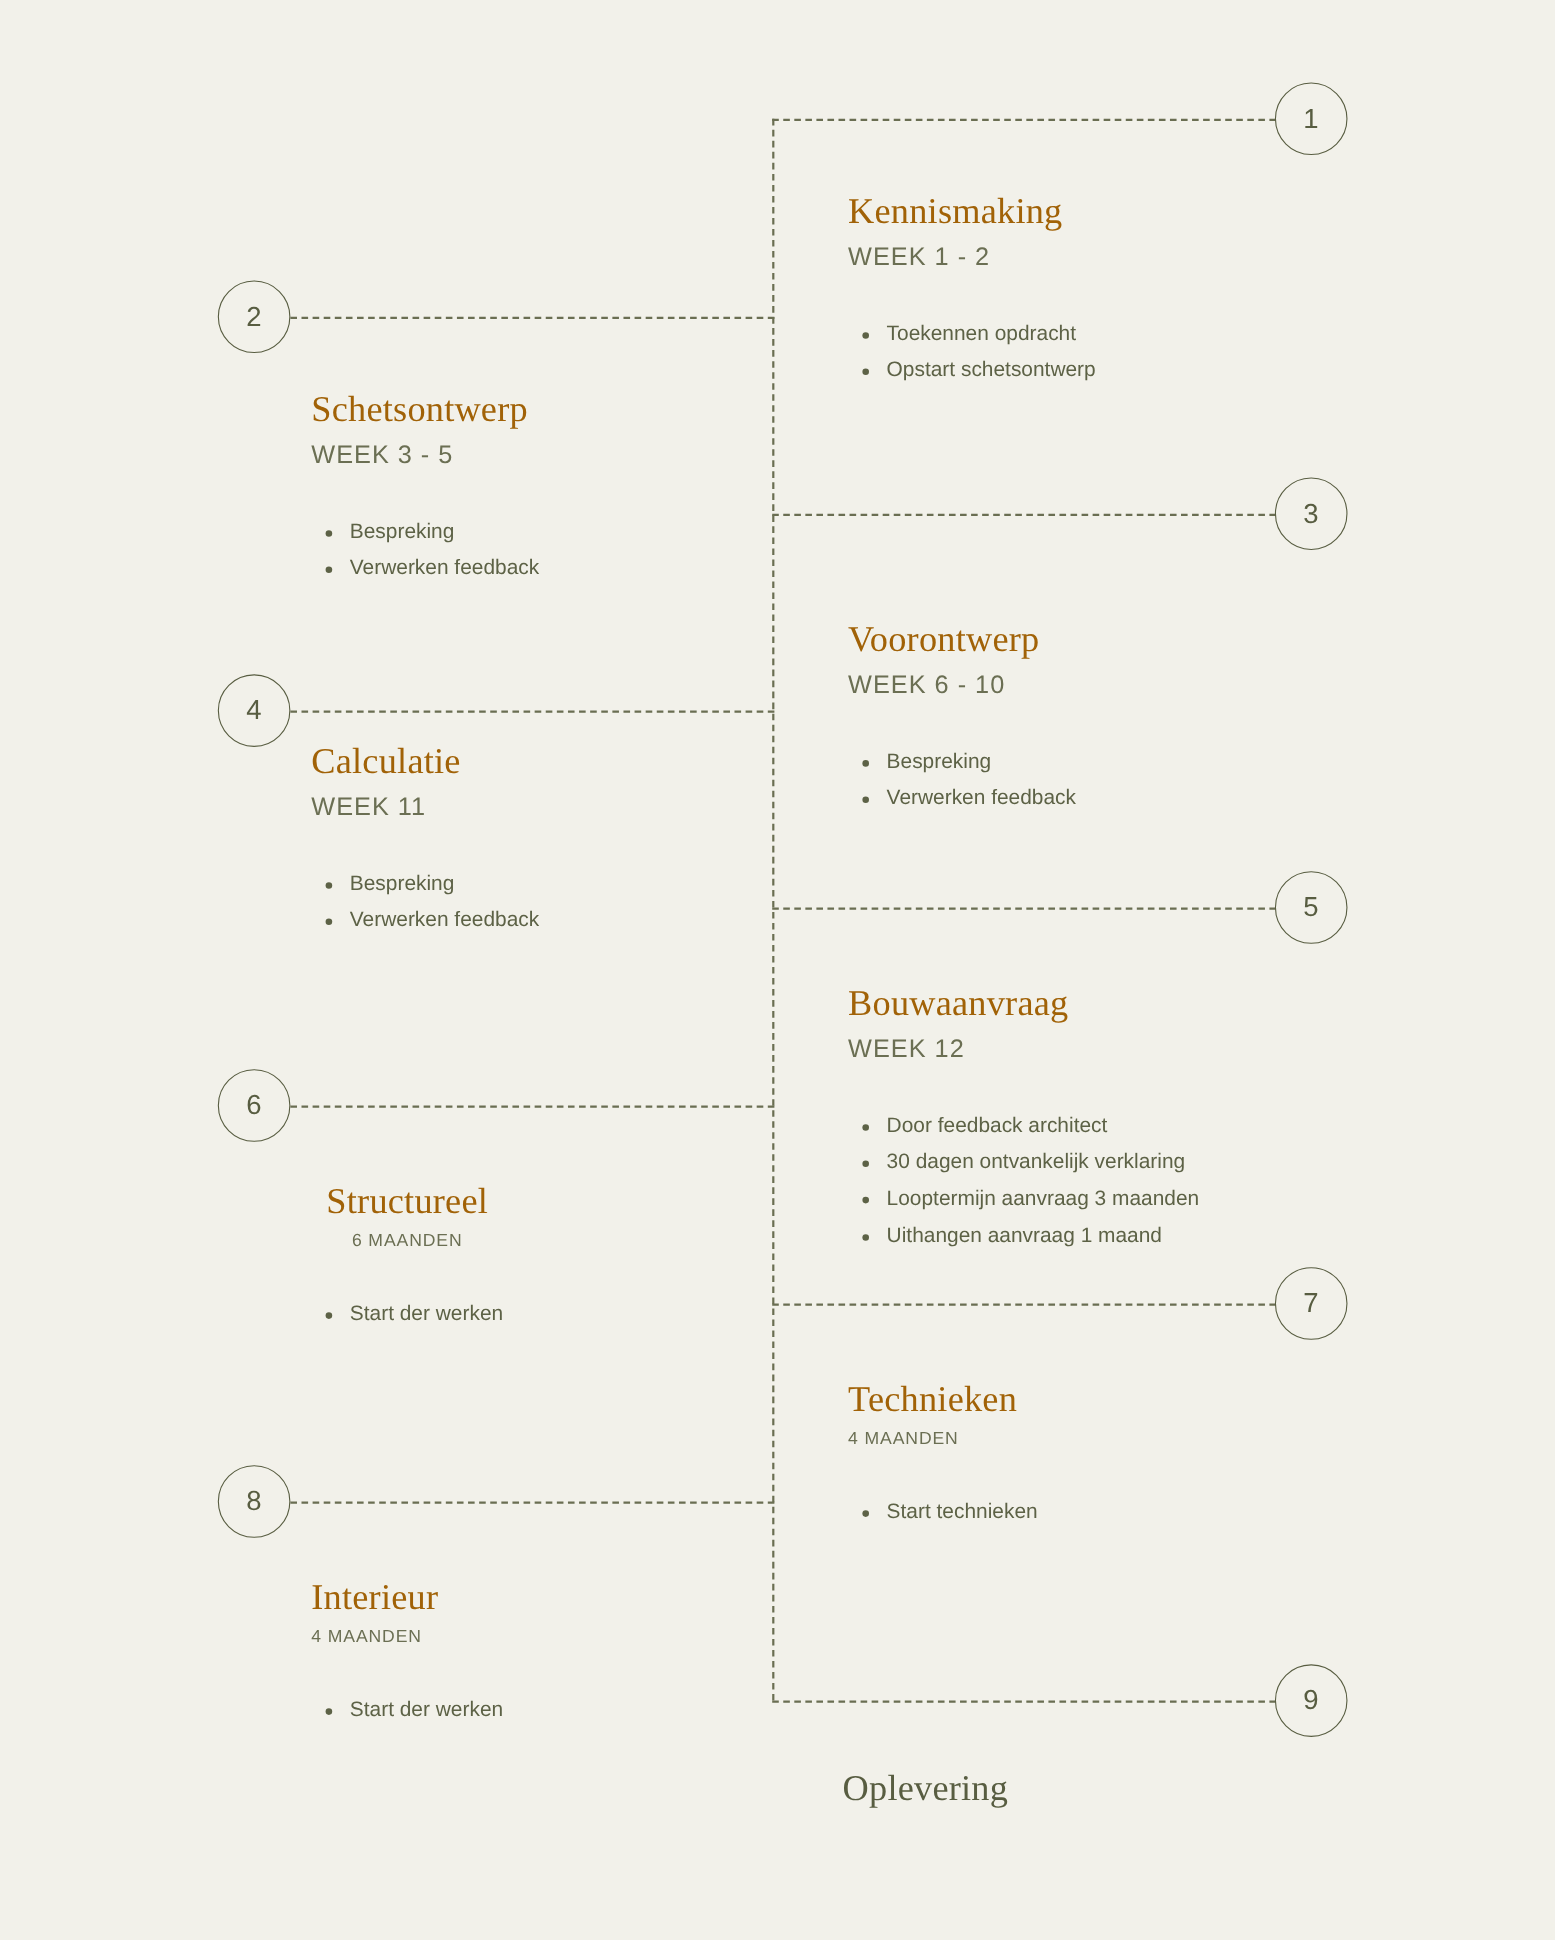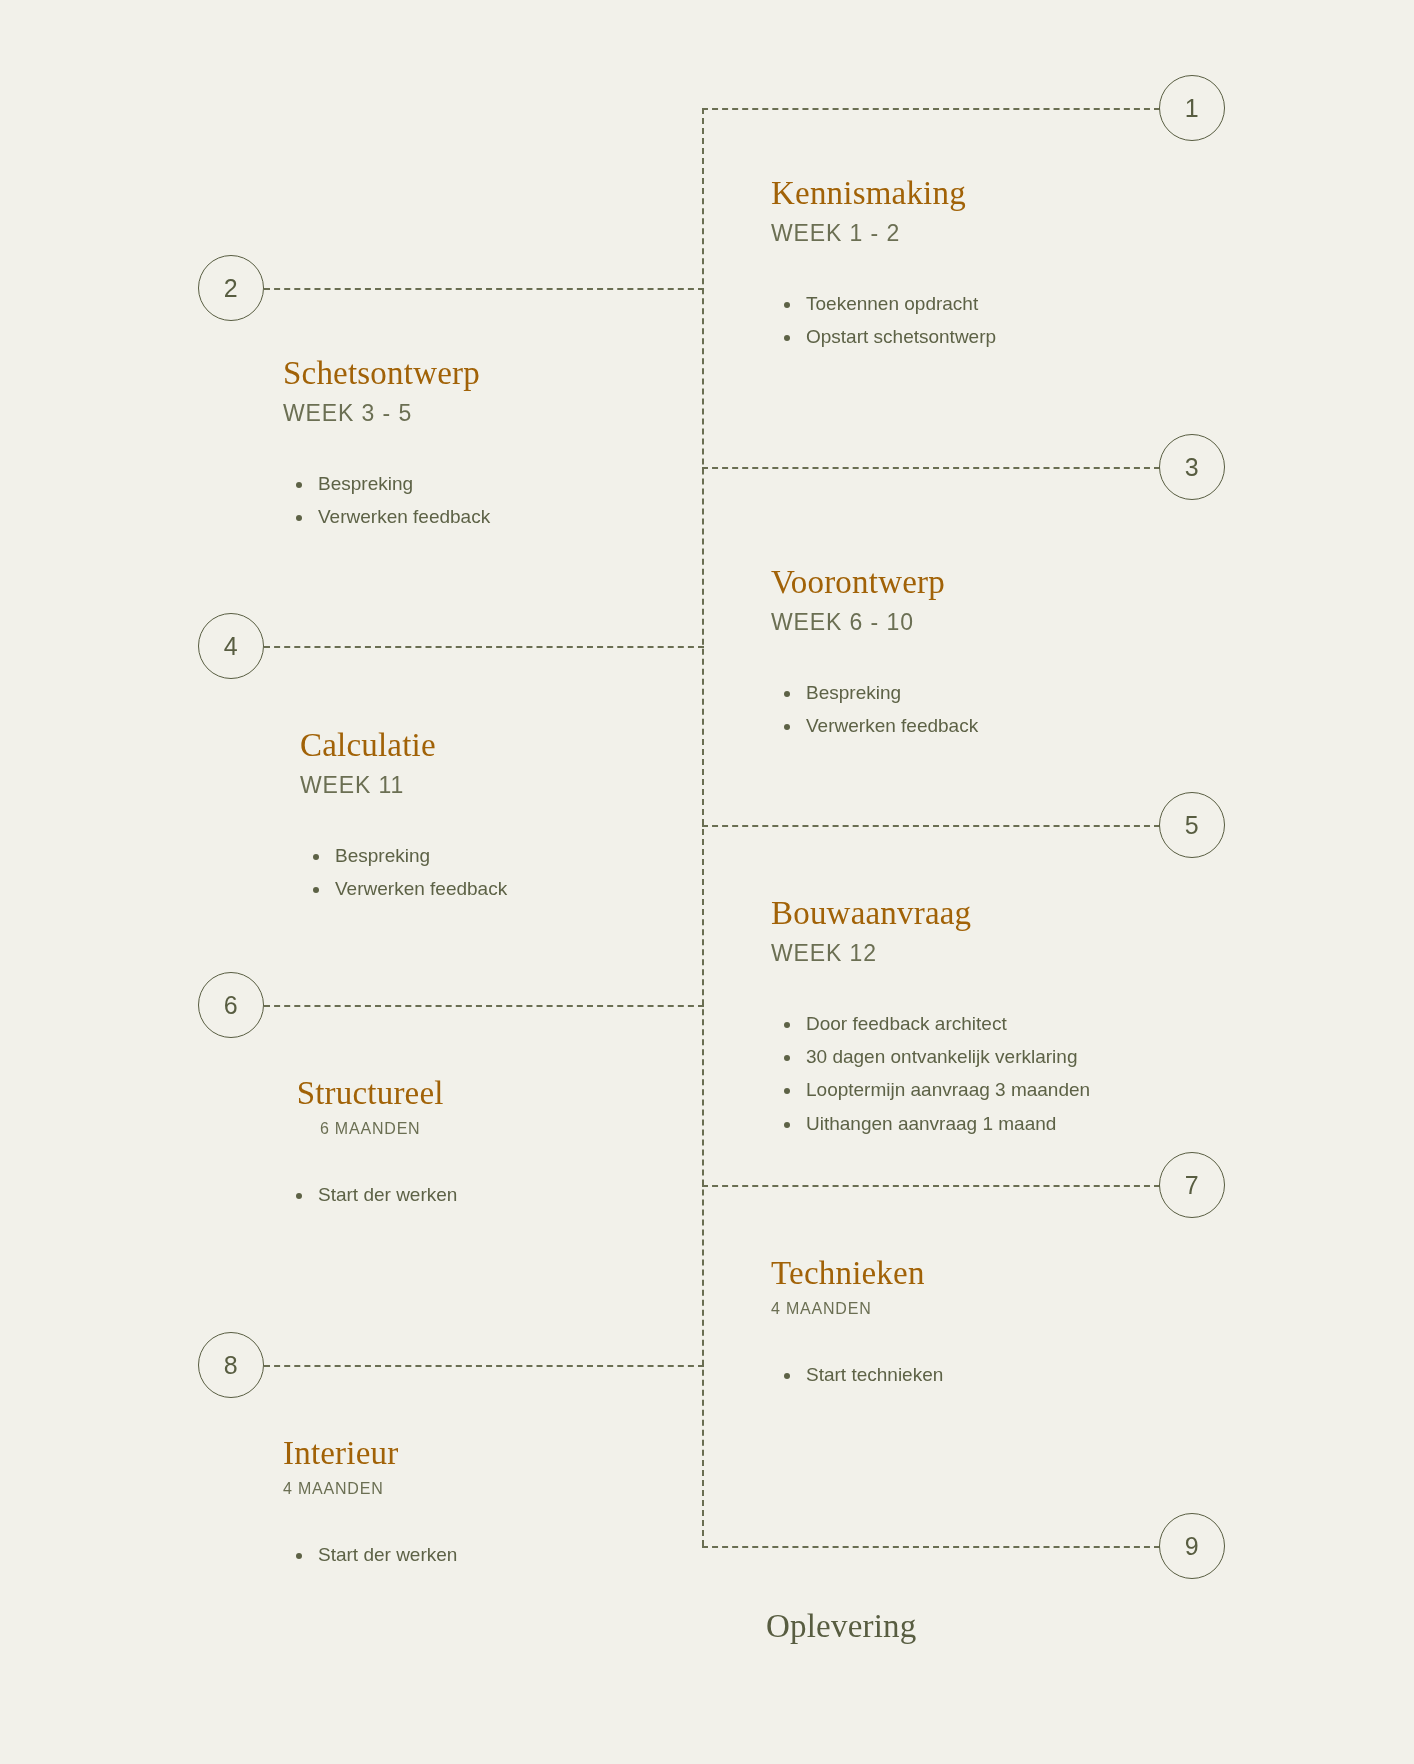"Calculatie" div.stage { margin-left: 17px -> none; top: 727px -> 675px }
